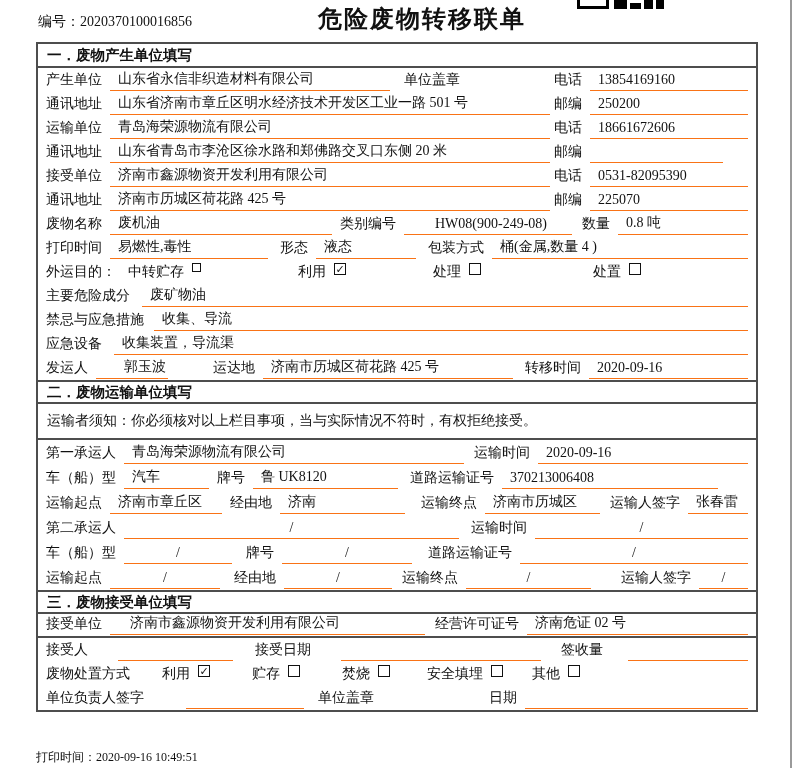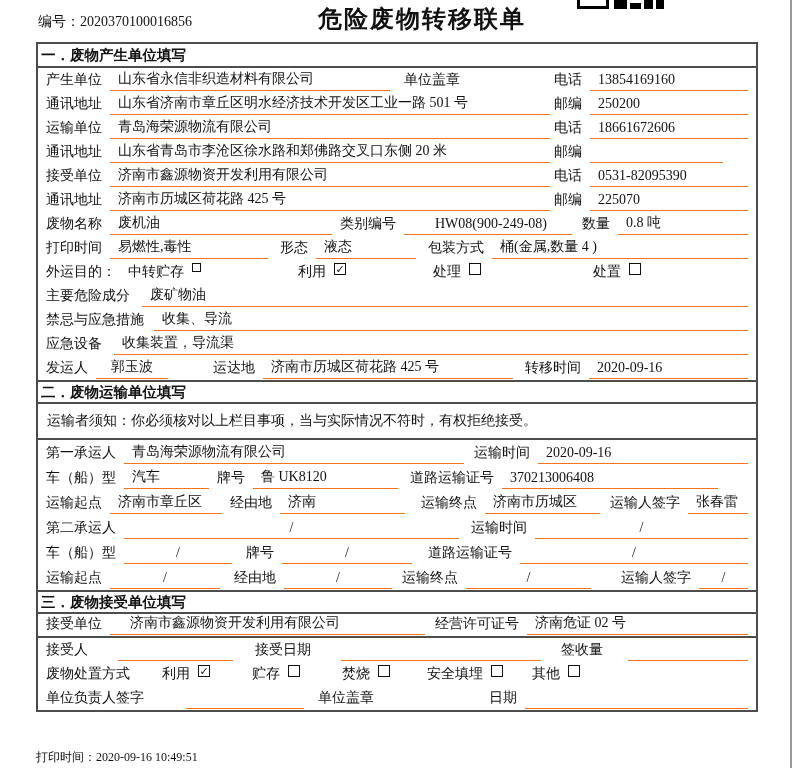"一．废物产生单位填写" .sec-head { padding-left: 3px -> 9px }
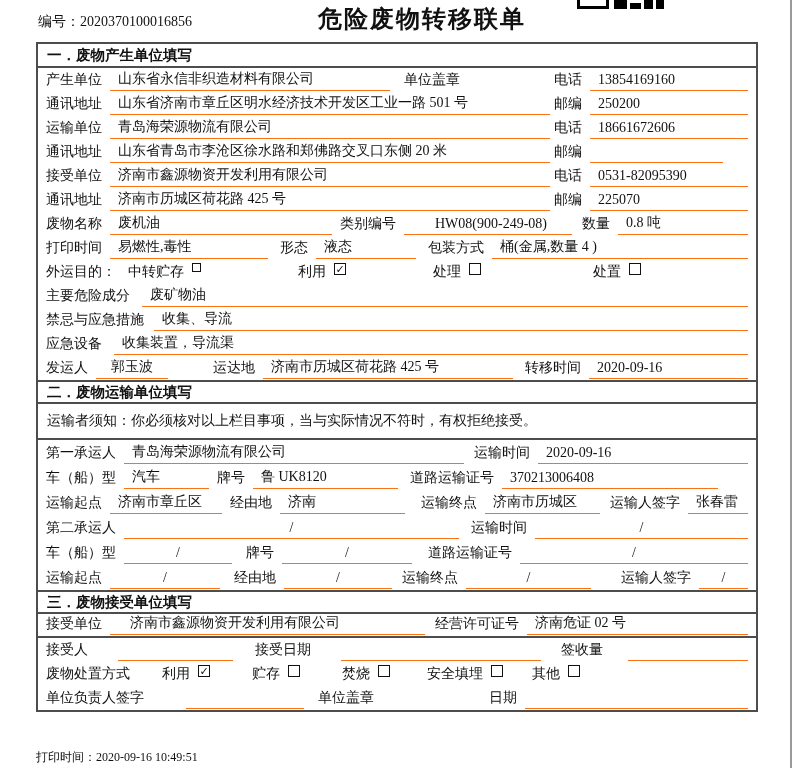"郭玉波" span.u { text-align: center -> right }
